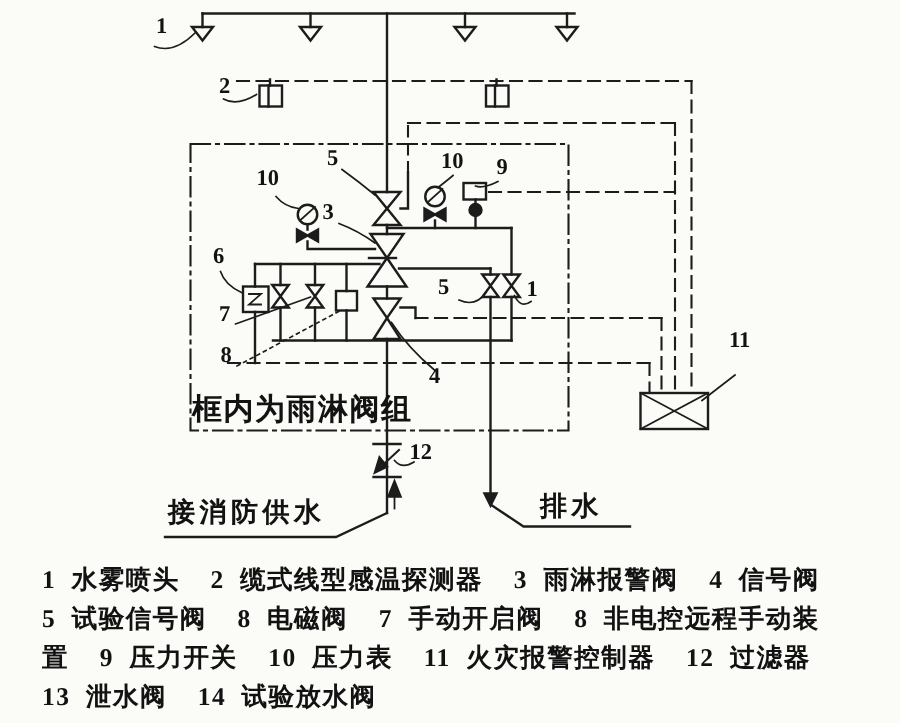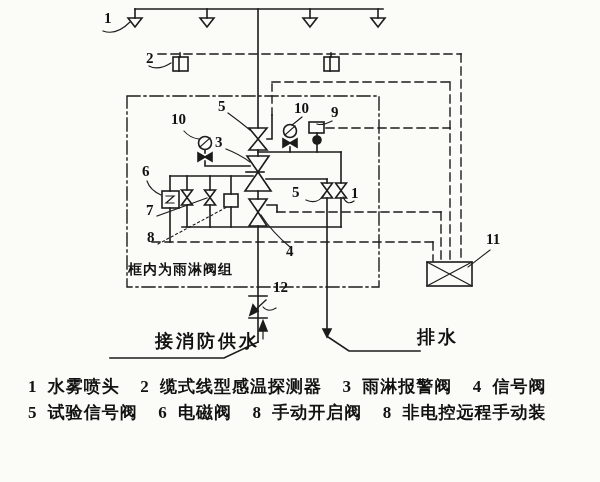"11" span.callout { top: 232px -> 220px }
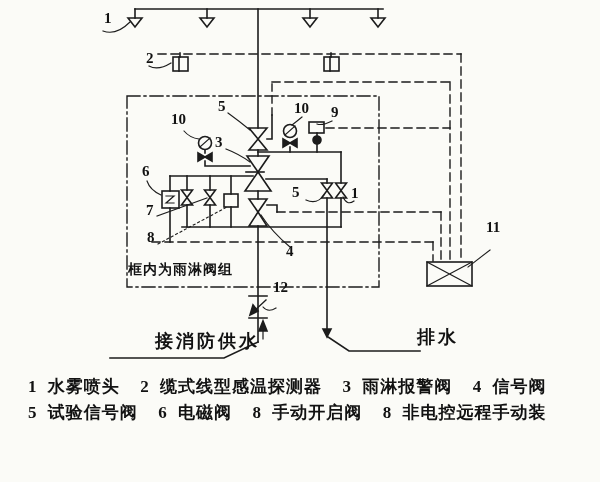"框内为雨淋阀组" .frame-note { font-size: 14px -> 20px }
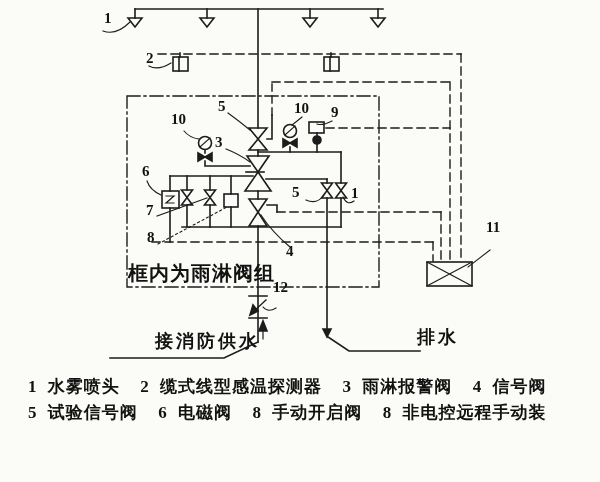"12" span.callout { top: 280px -> 295px }
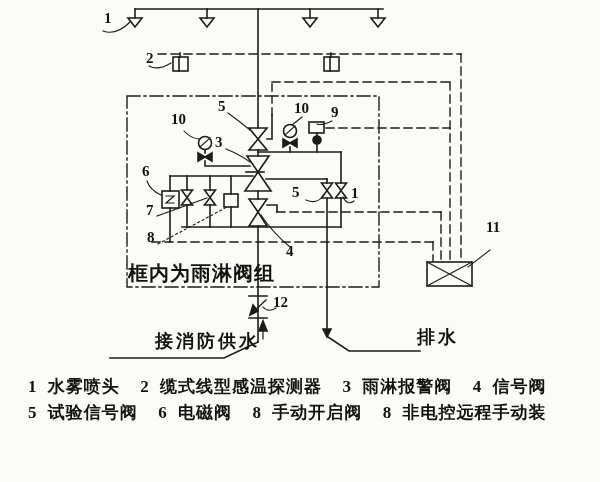"接消防供水" .flow-label { margin-left: 43px -> none }
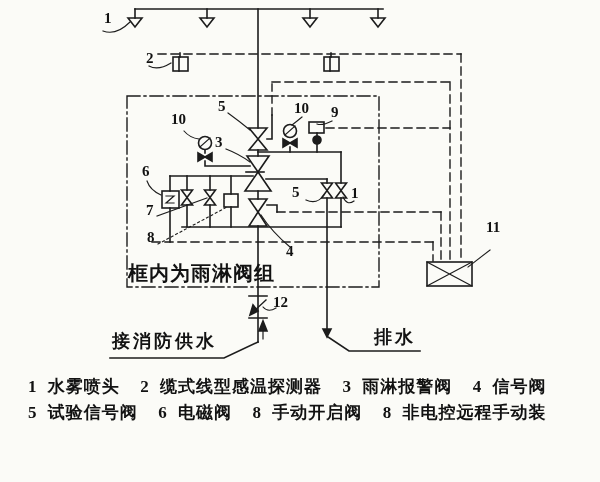"排水" span.cn { left: 374px -> 360px }
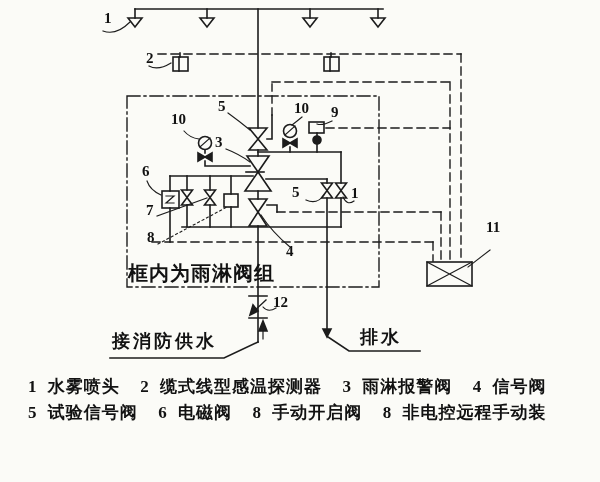"5 试验信号阀 6 电磁阀 8" div.legend-line { text: 6 电磁阀  8 -> 8 电磁阀  7 }
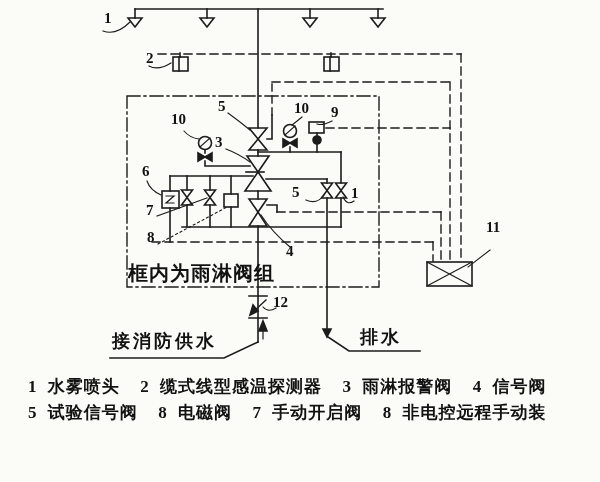"置 9 压力开关 10 压力表" div.legend-line { html: none -> <div>置 9 压力开关 10 压力表 11 火灾报警控制器 12 过滤器</div> }
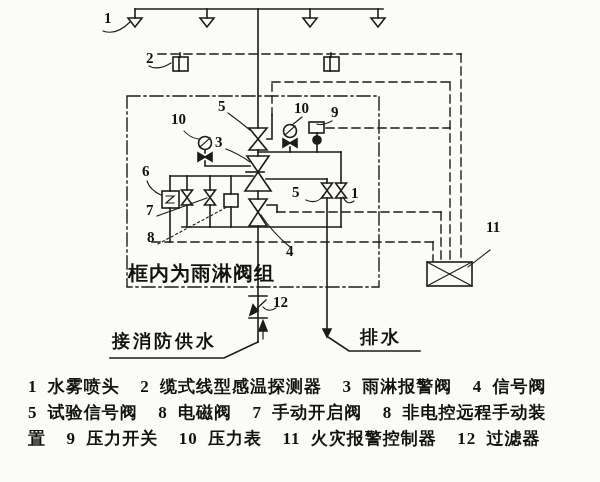"13 泄水阀 14 试验放水阀" div.legend-line { html: none -> <div>13 泄水阀 14 试验放水阀</div> }
